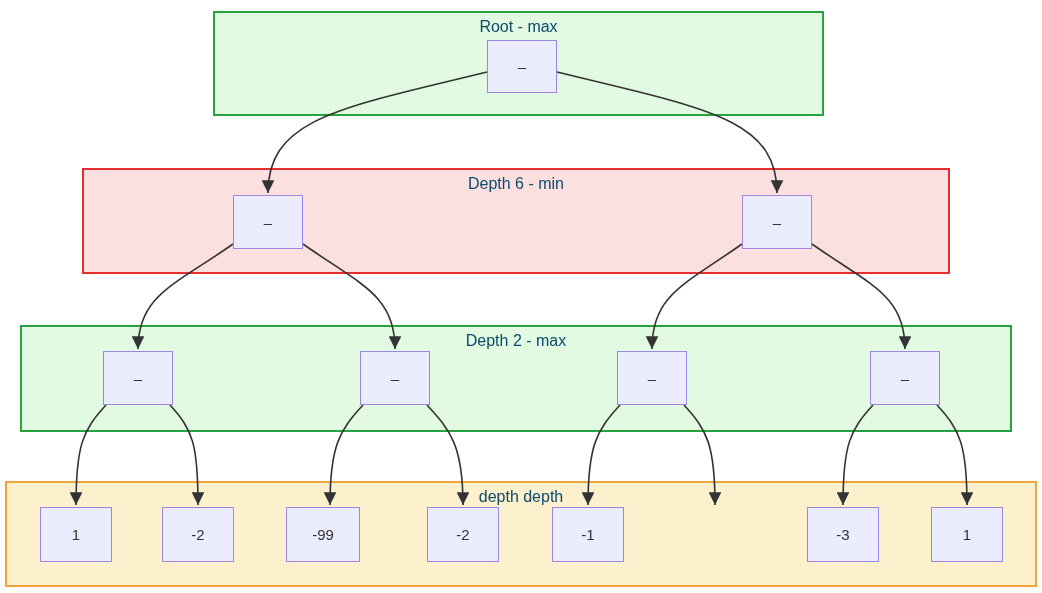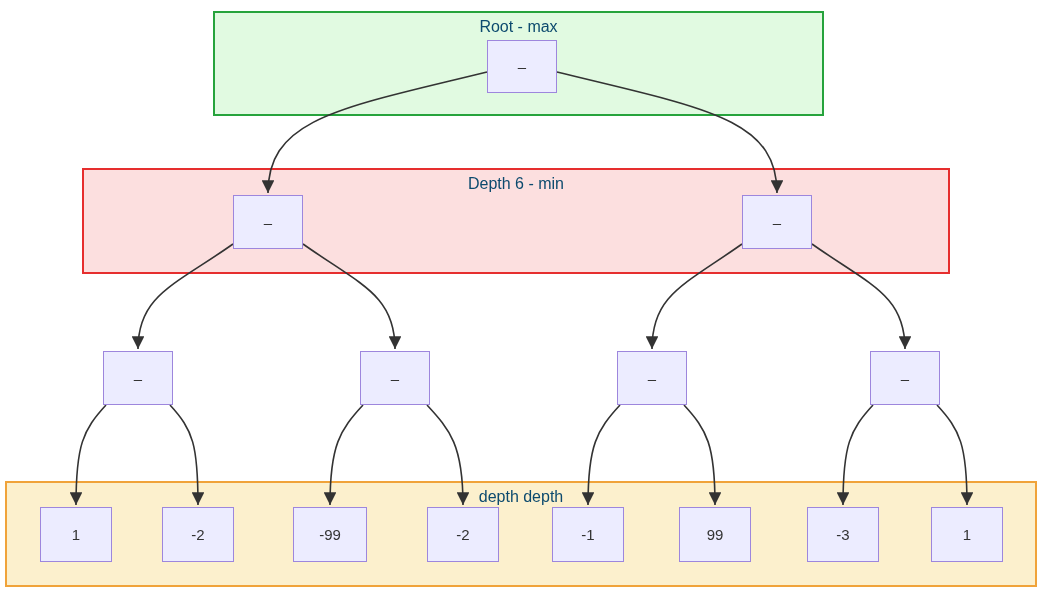"Depth 2 - max" div.band { html: none -> <div> <div>Depth 2 - max</div> </div> }
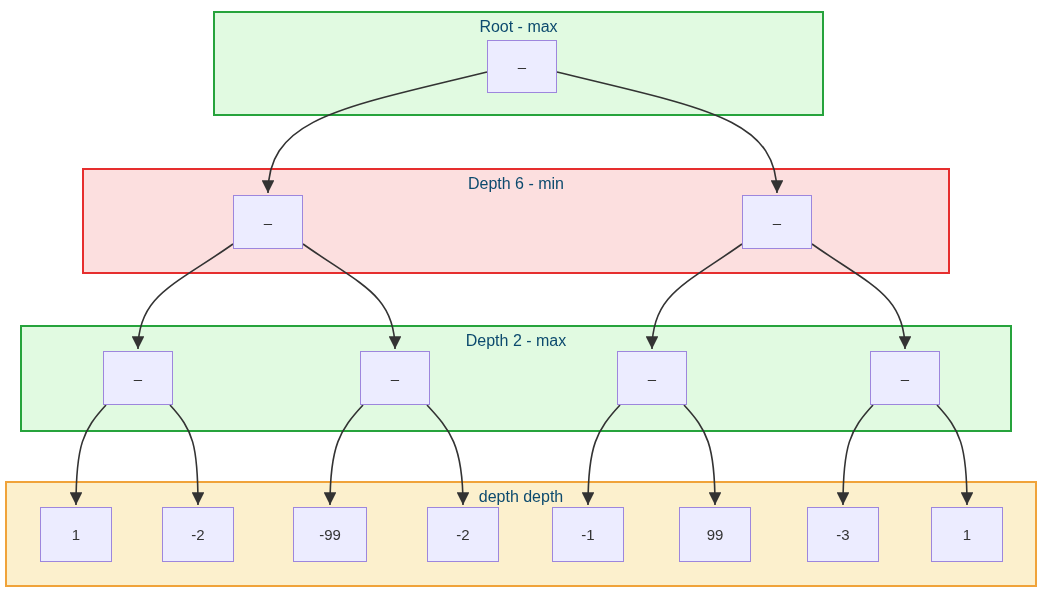"-99" div.node { left: 293px -> 286px }
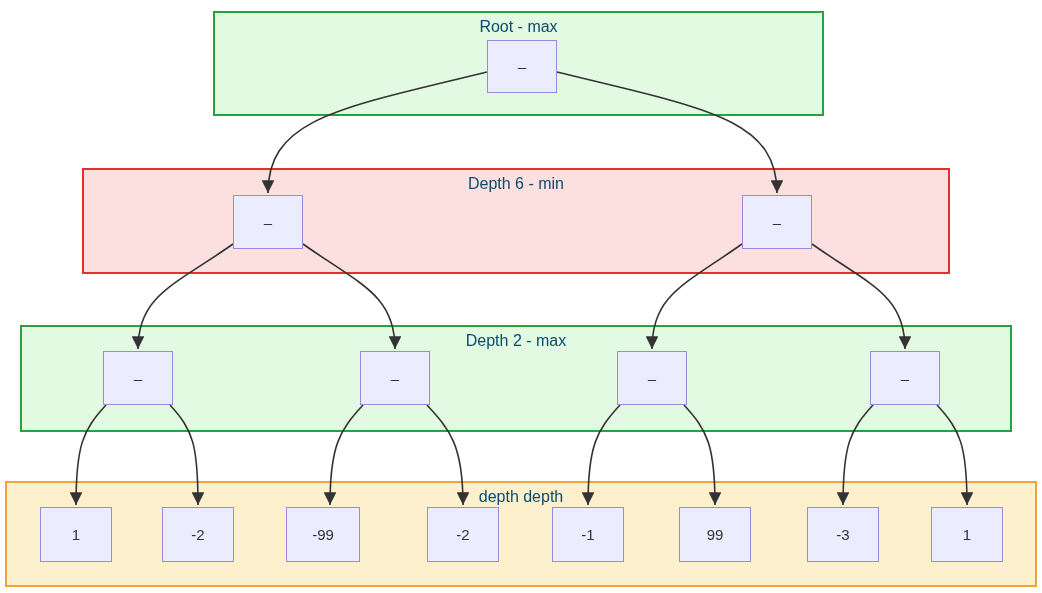"99" div.node { html: <div> <span>99</span> </div> -> none }
